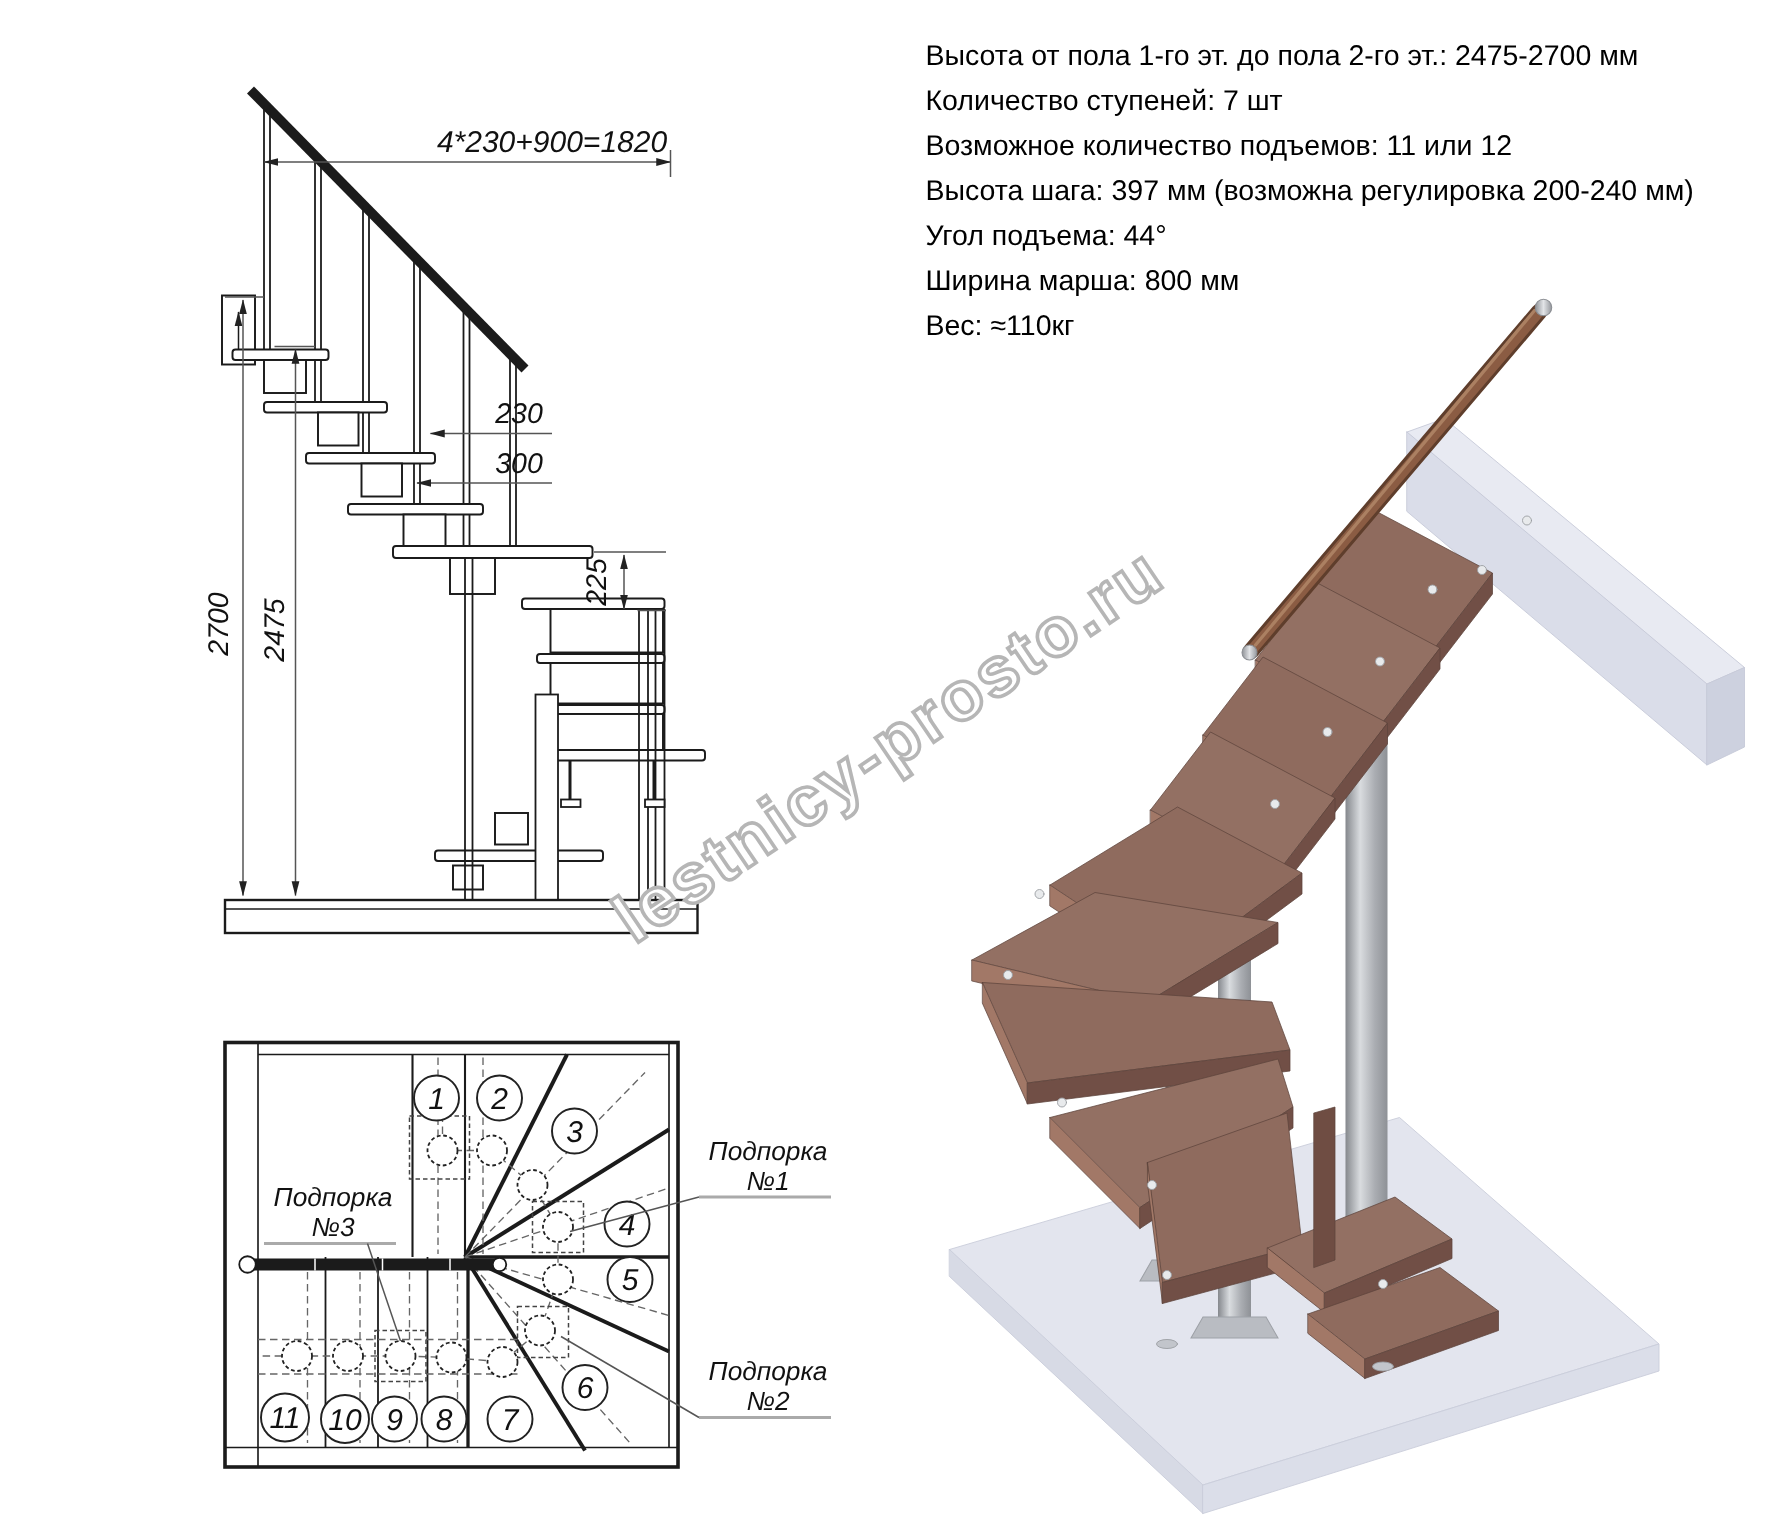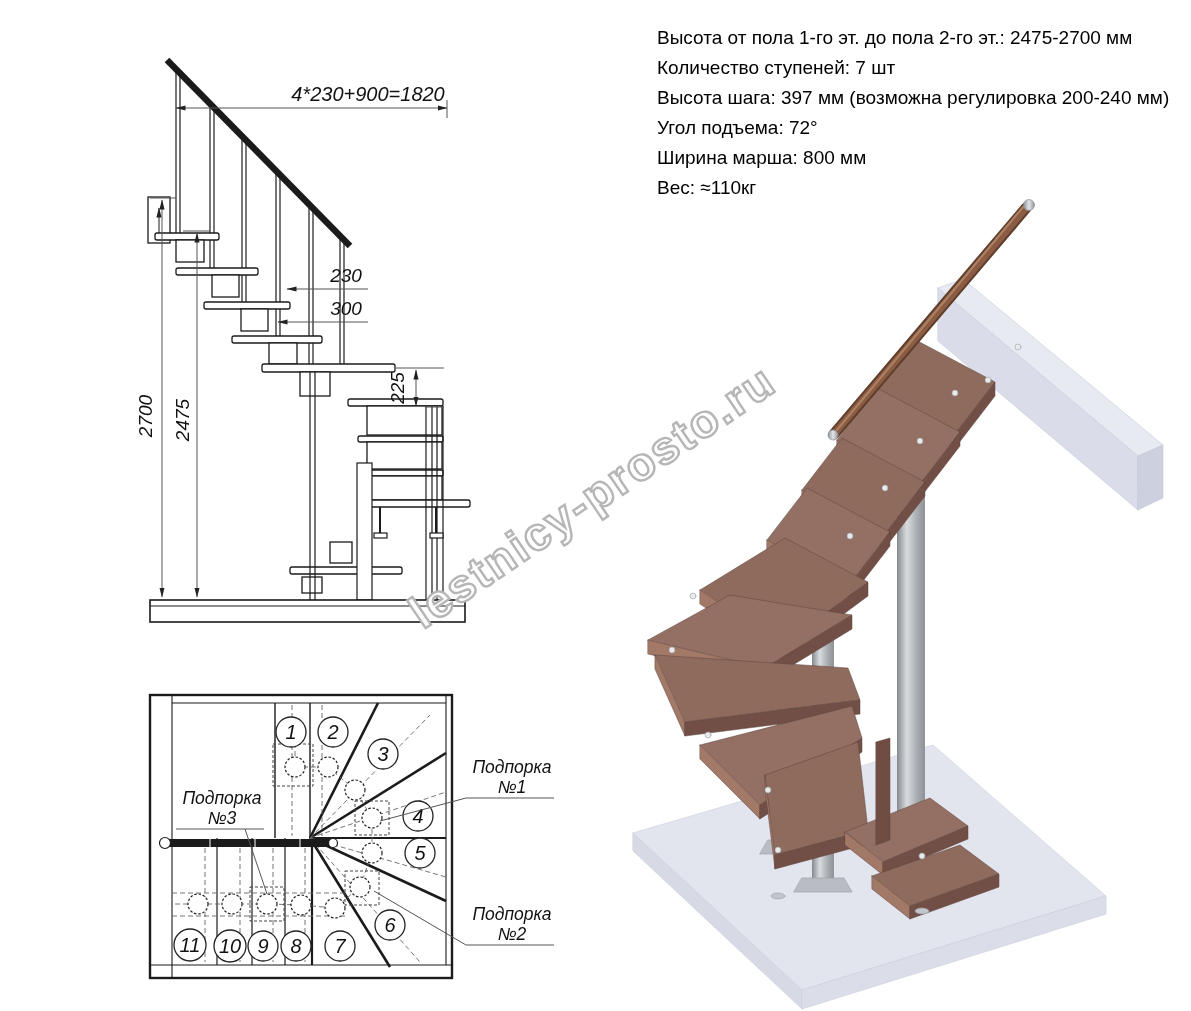"Высота от пола 1-го эт." .specs div { margin-left: 40px -> none }
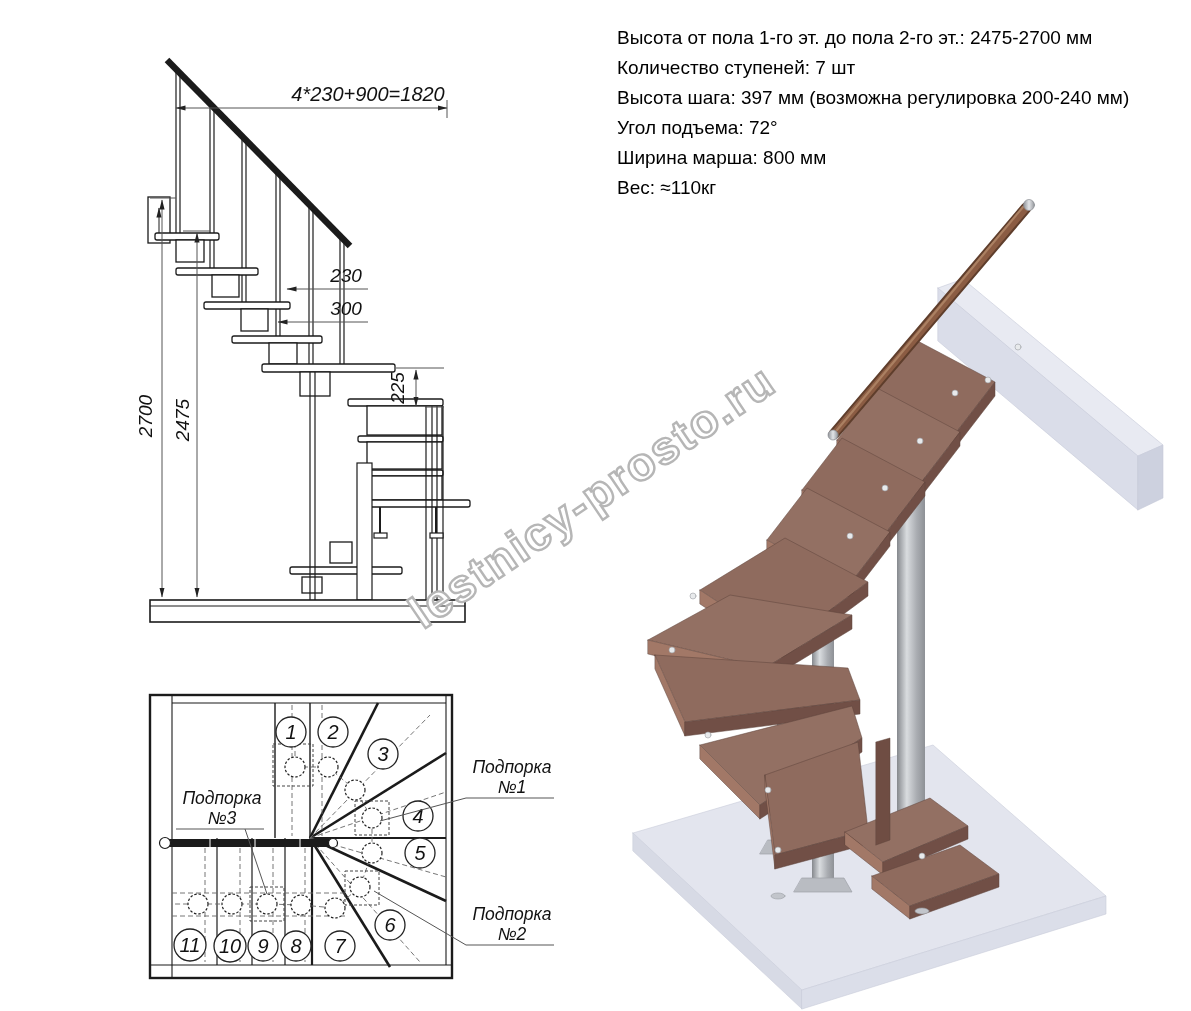"Возможное количество подъемов: 11 или" div { html: none -> <div>Возможное количество подъемов: 11 или 12</div> }
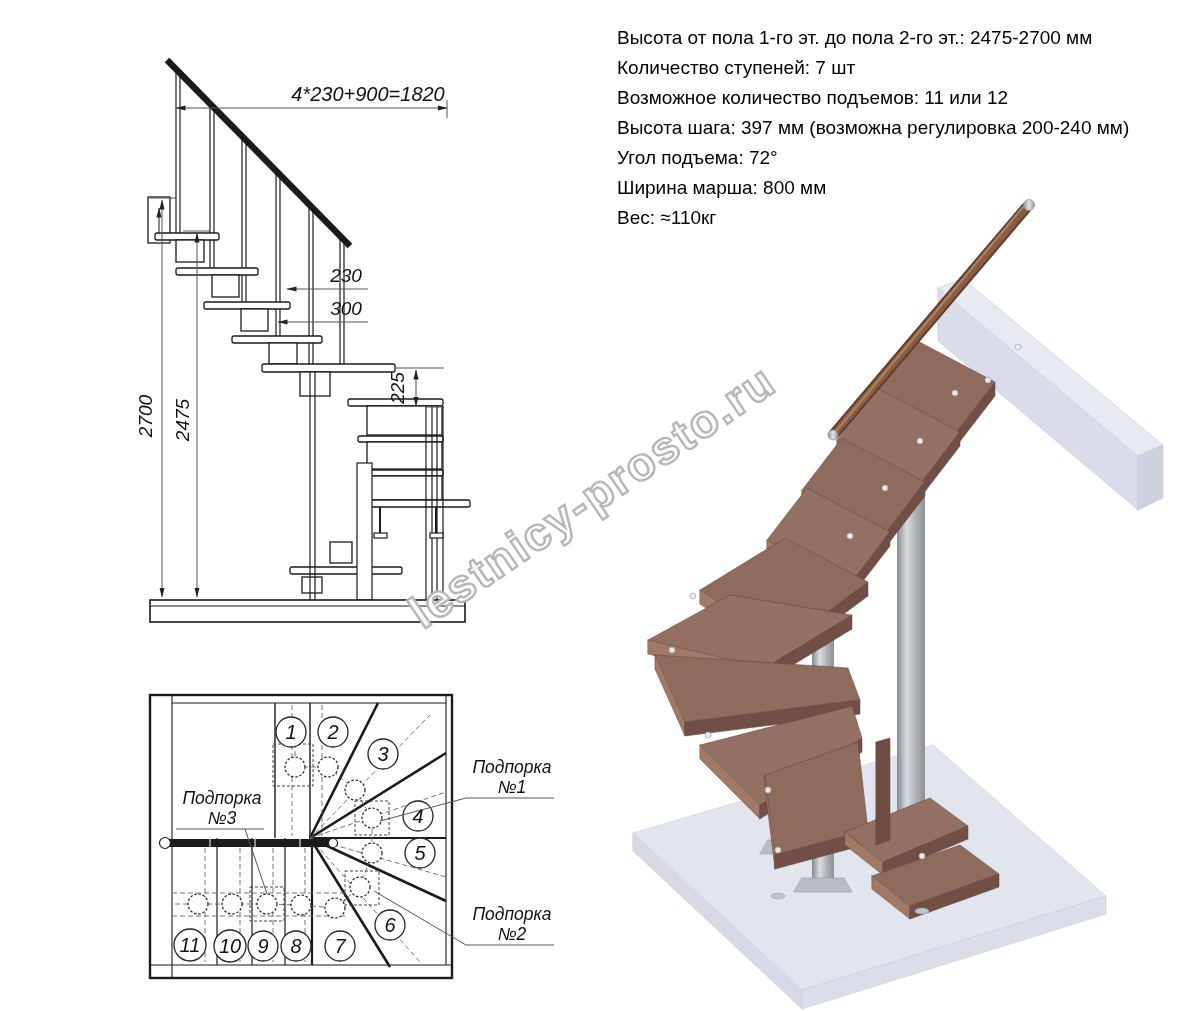"Угол подъема: 72°" div { text: 72 -> 44 }
